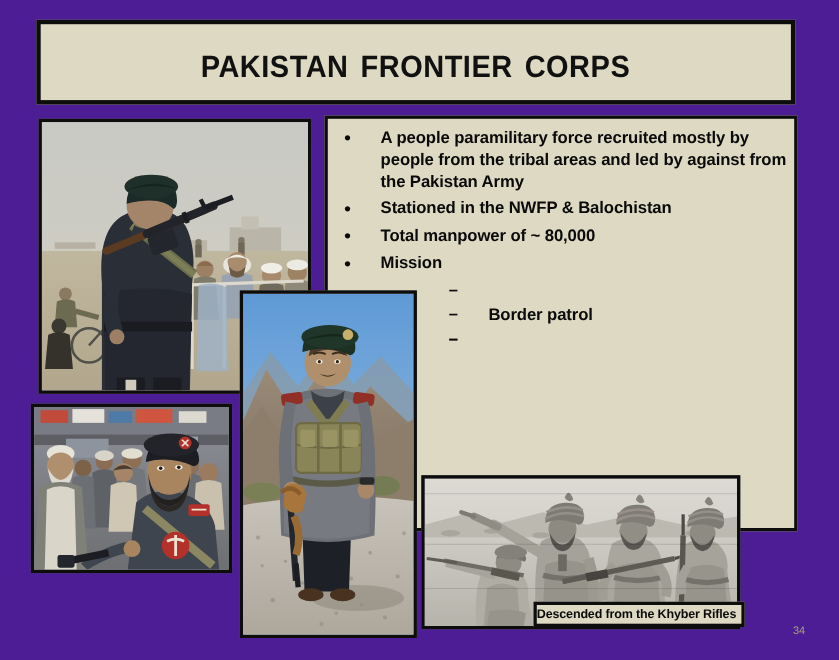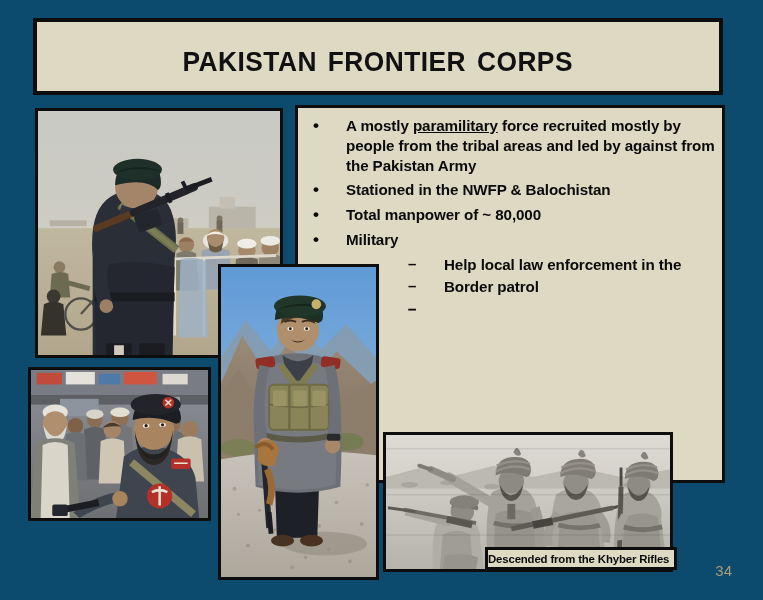"pakistan frontier corps" #slide { background: #0c4a6e -> #4c1d95 }
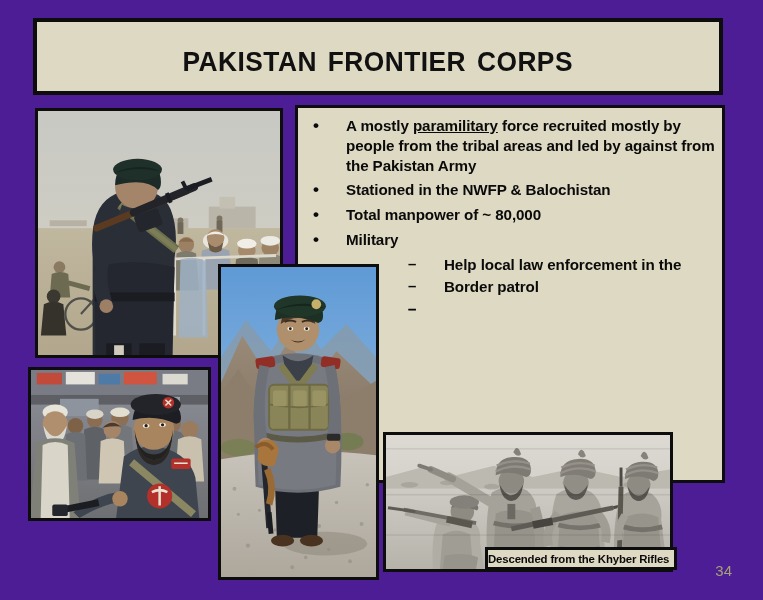"A mostly" span { text: mostly -> people }
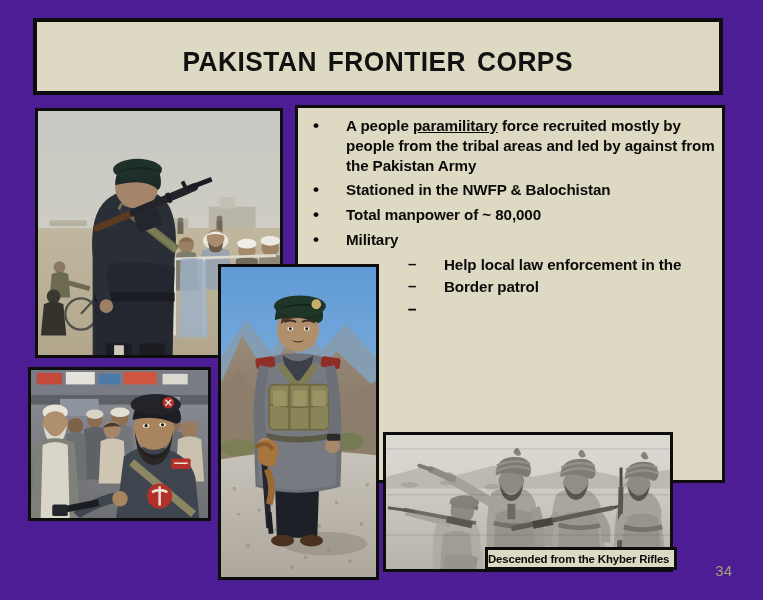"paramilitary" .u { text-decoration: underline -> none }
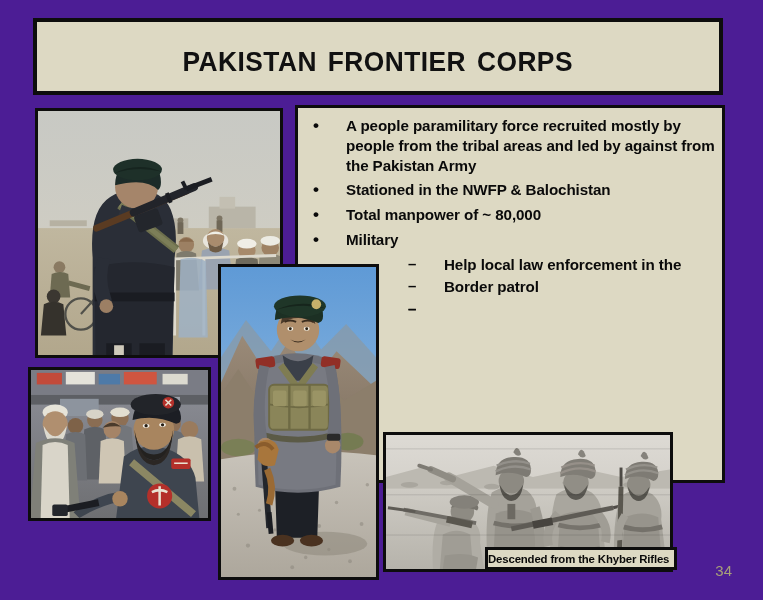"Military" span { text: Military -> Mission }
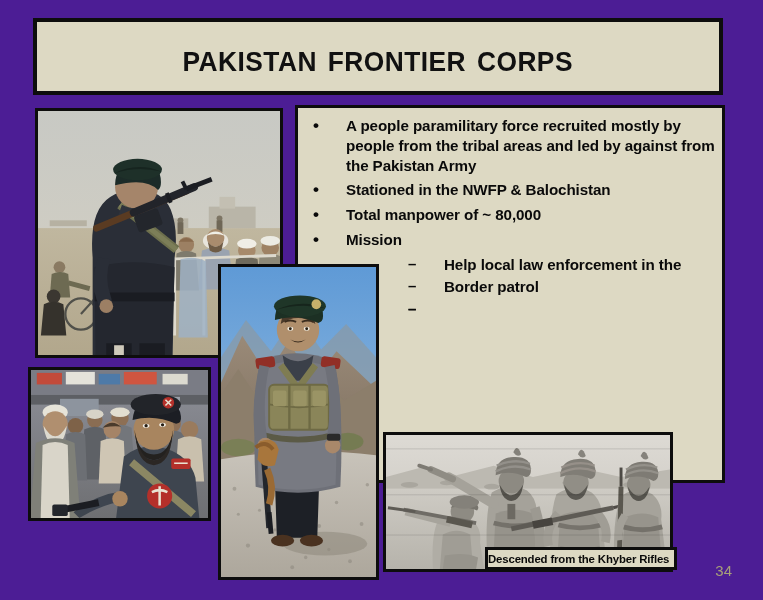"Help local law enforcement in" span.hang { html: <span>Help local law enforcement in the</span> -> none }
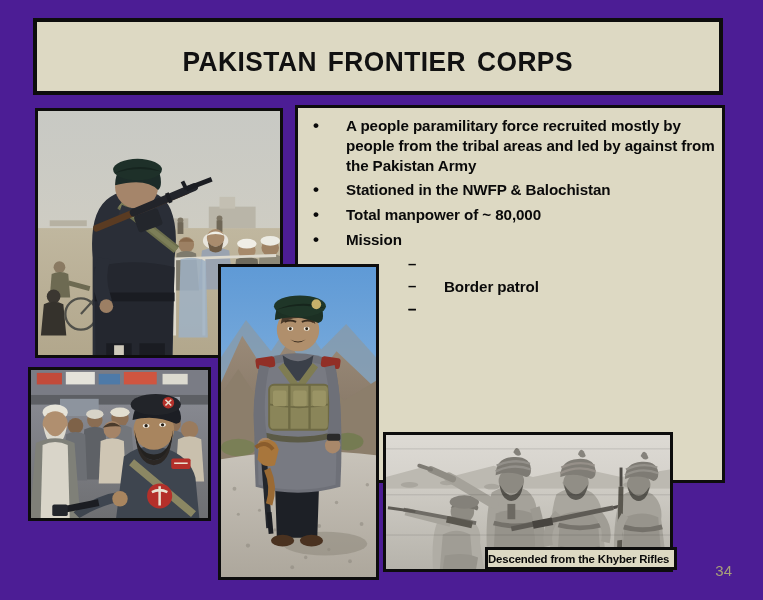"34" #slide-number { font-size: 15px -> 10px }
